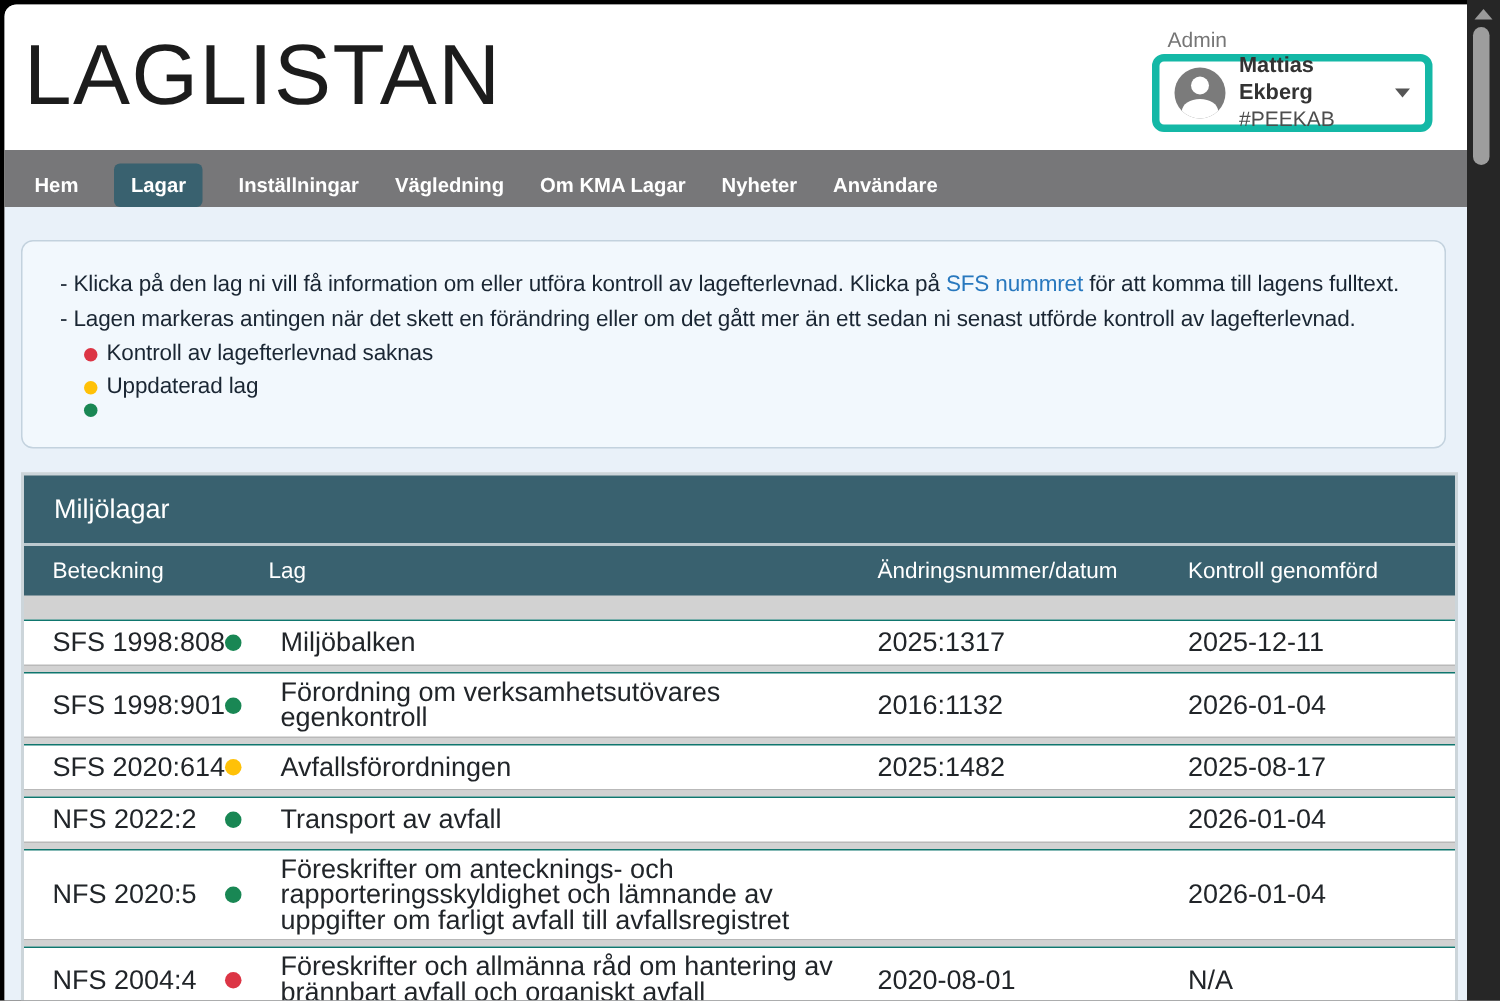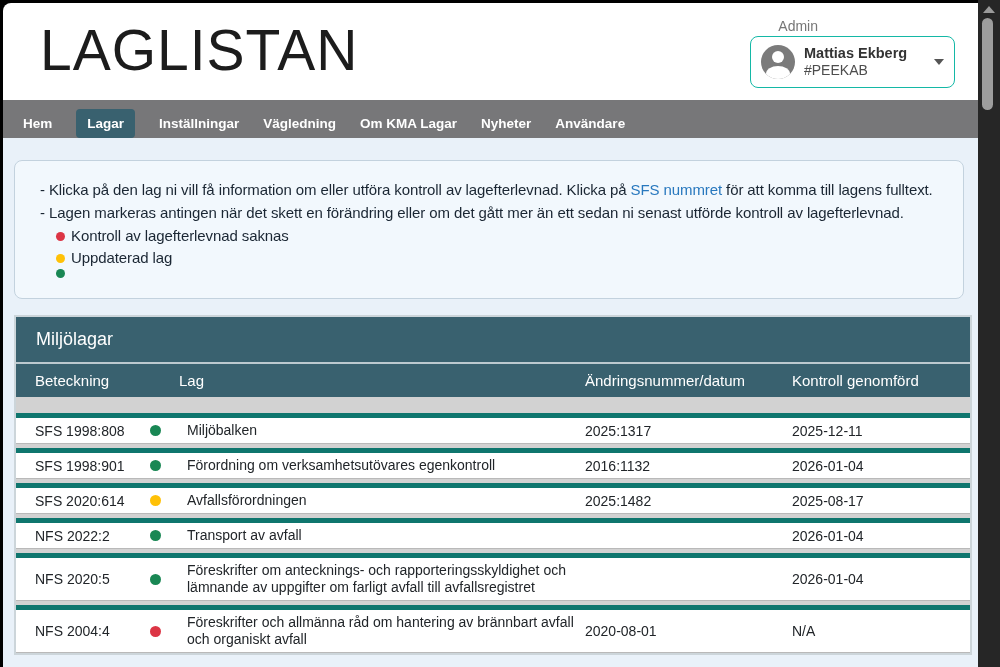"LAGLISTAN" .header { margin-left: 24px -> none }
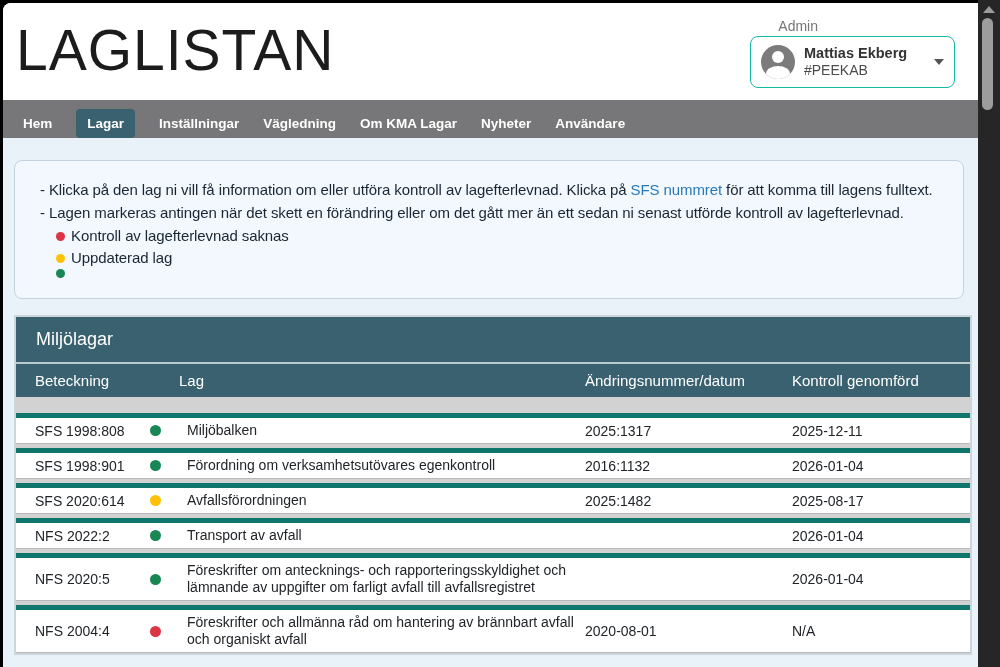"Mattias Ekberg" .user-box { border: 1px solid #14b8a6 -> 5px solid #14b8a6; width: 205px -> 187px }
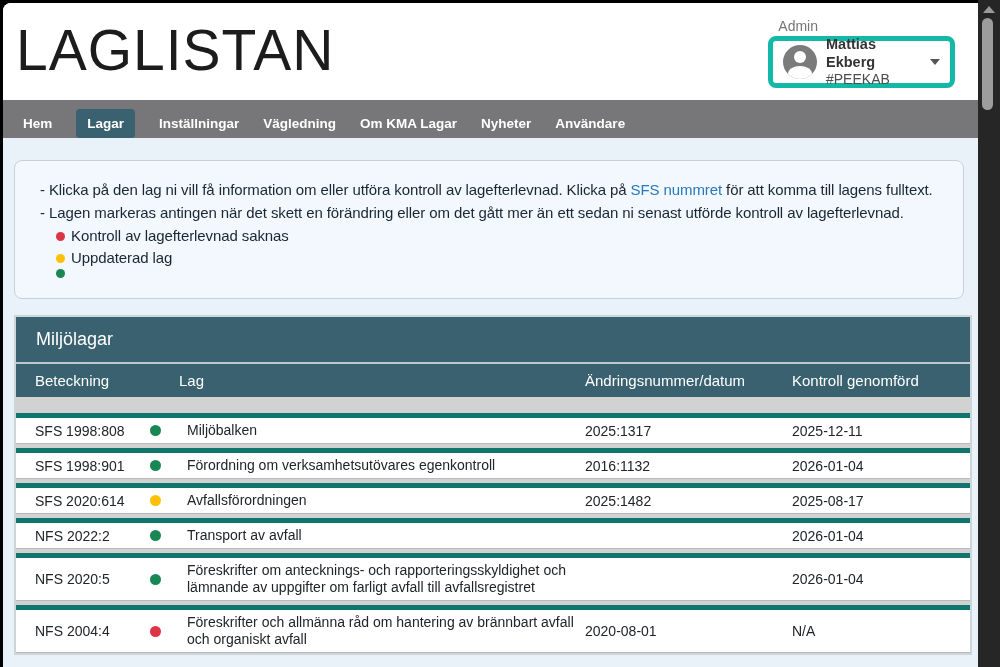"SFS 1998:808" .data-row { border-top: 5px solid #0f766e -> 1px solid #0f766e; font-size: 14px -> 18px }
